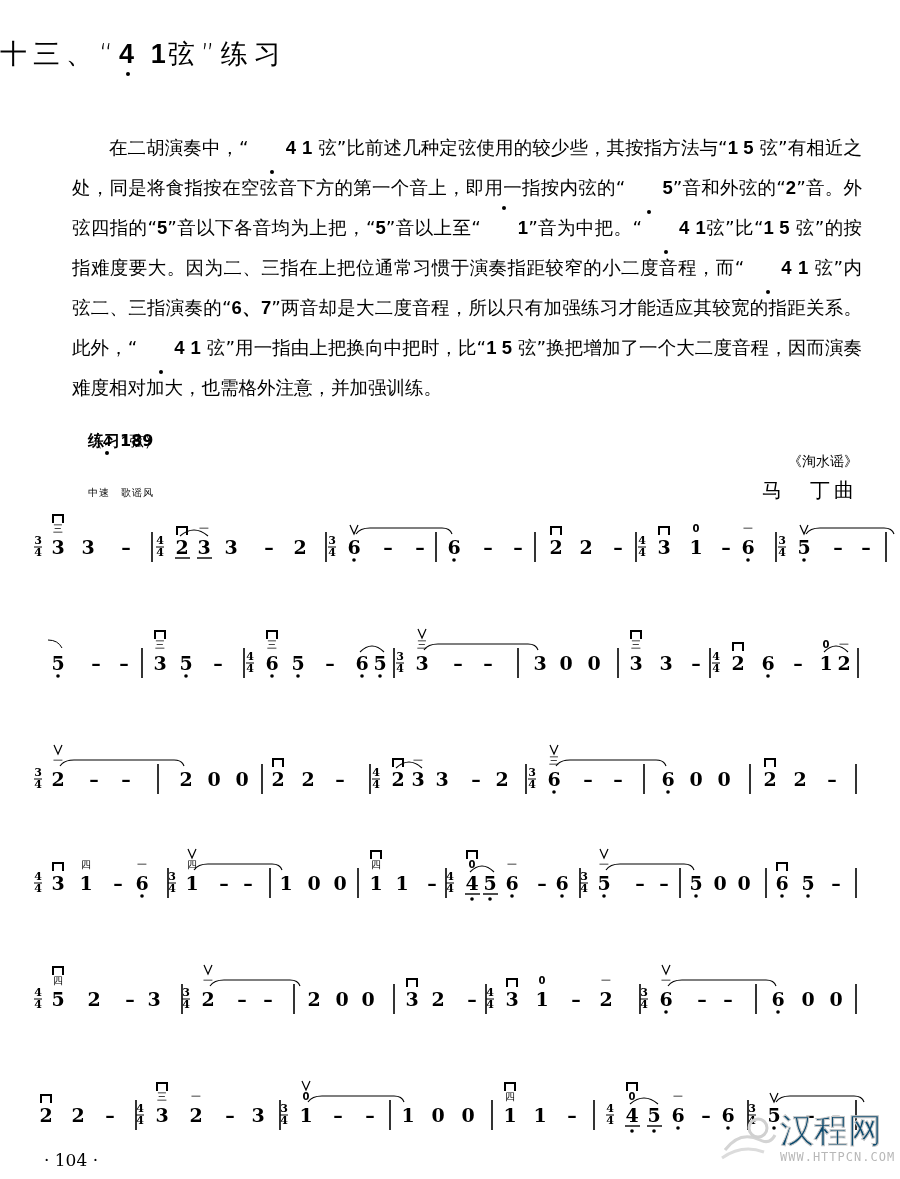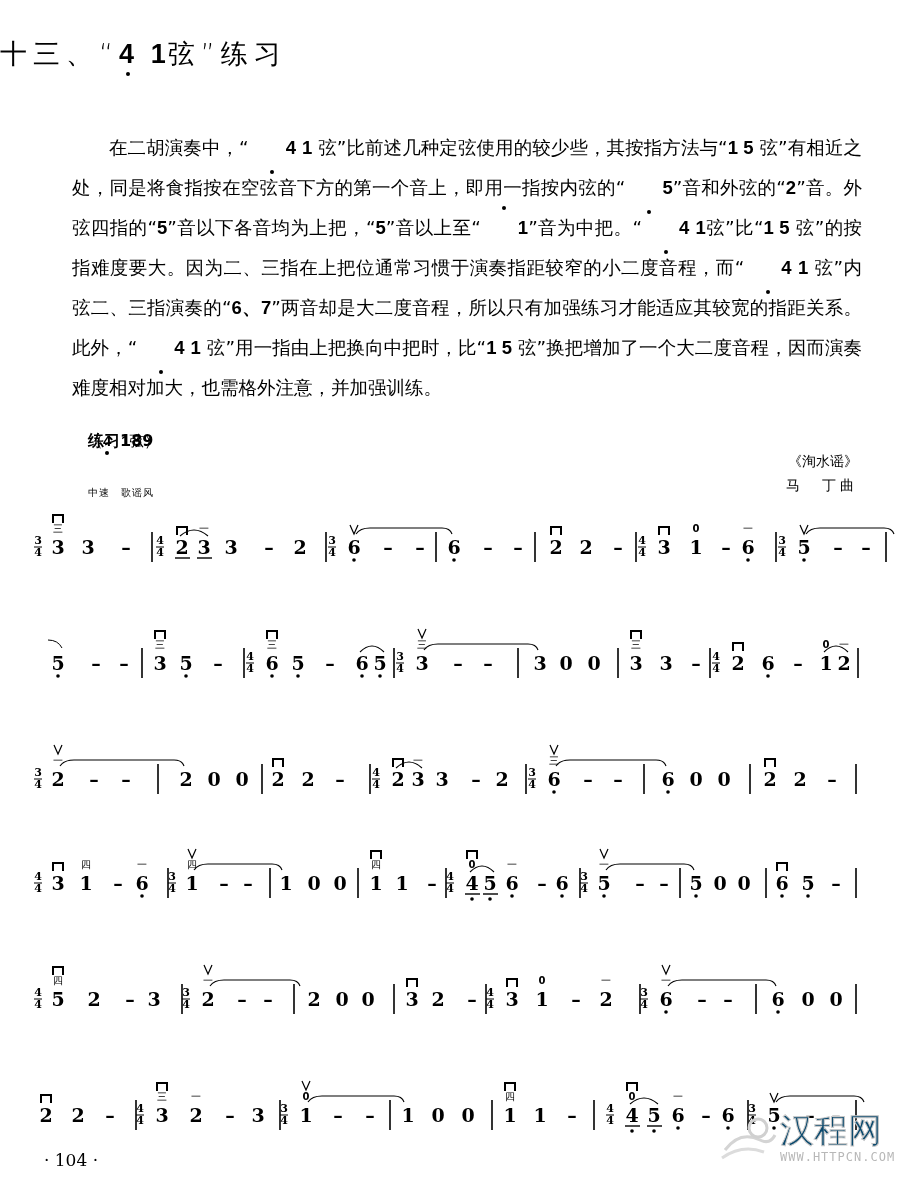"马 丁曲" .composer { font-size: 14px -> 20px }
